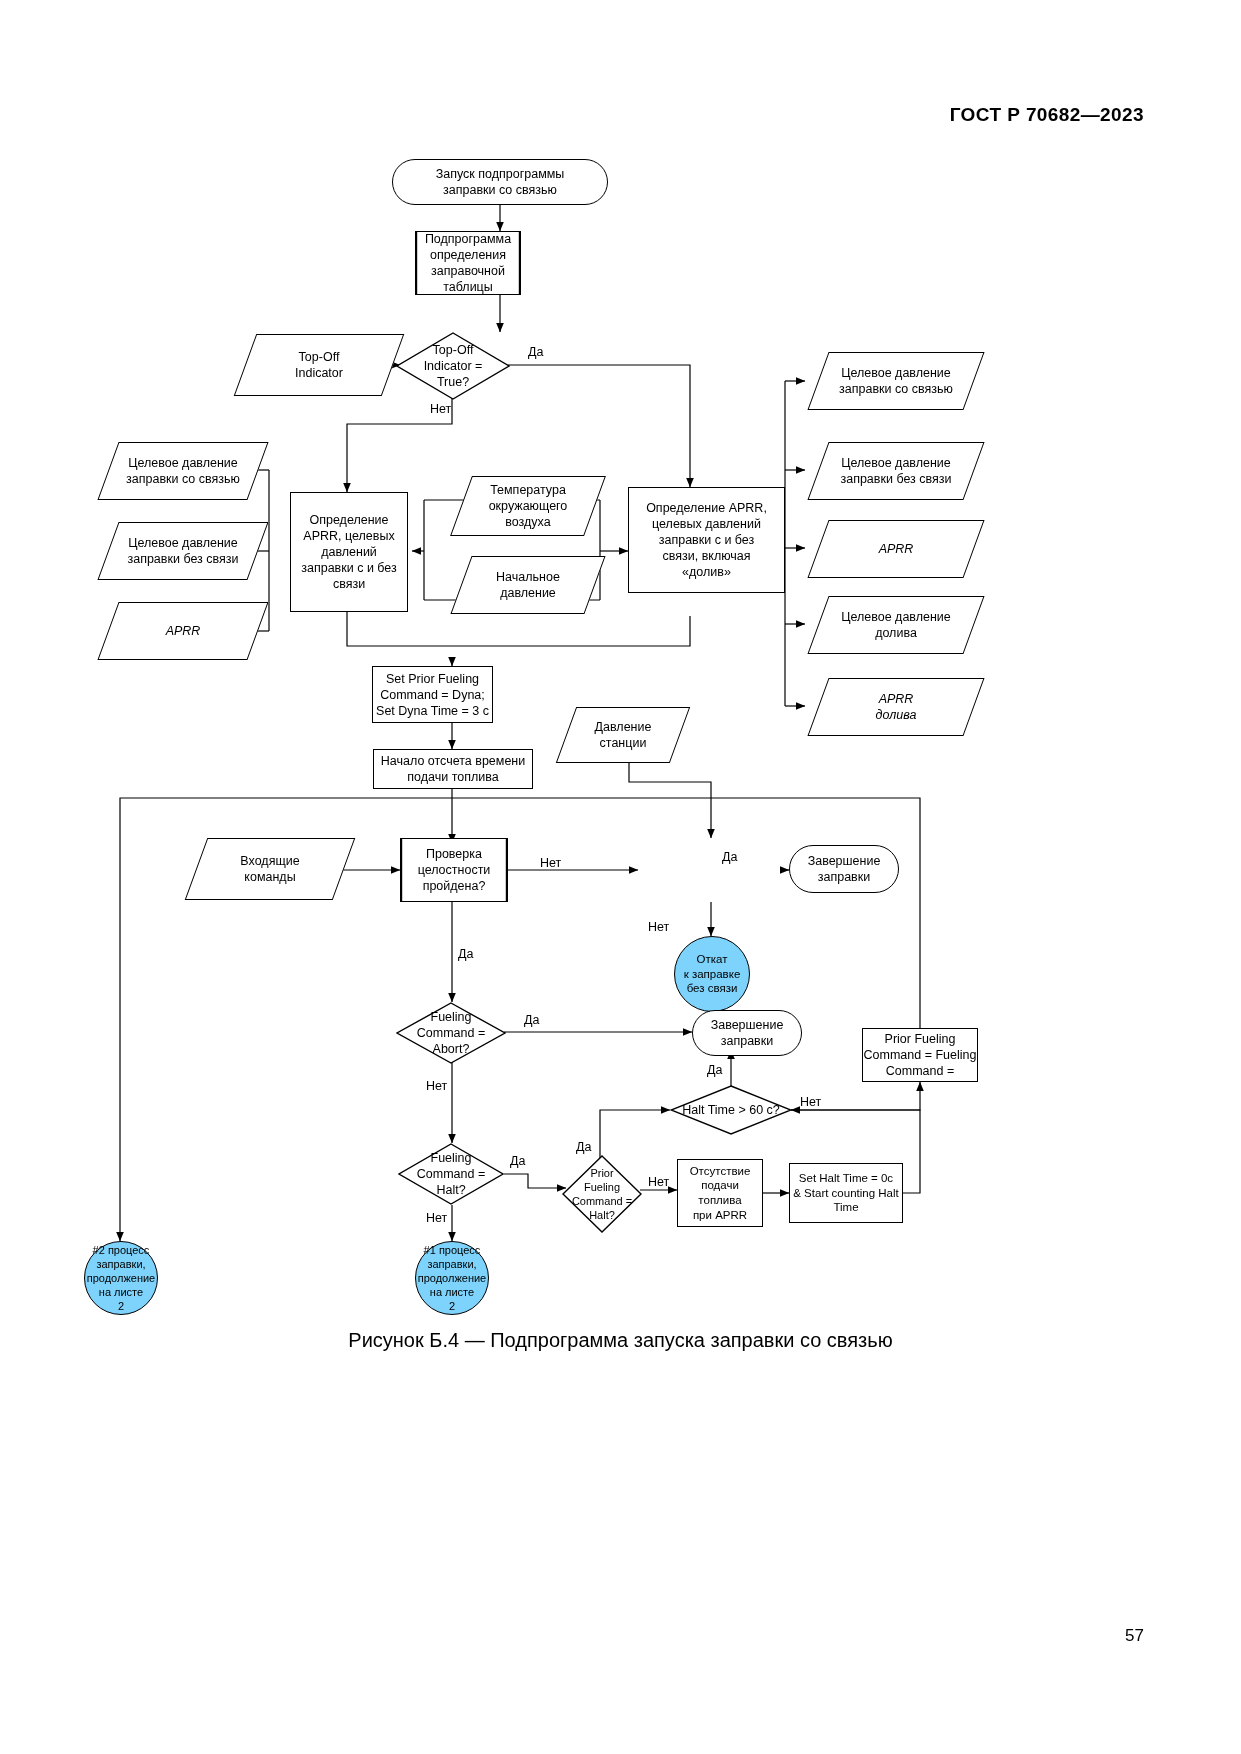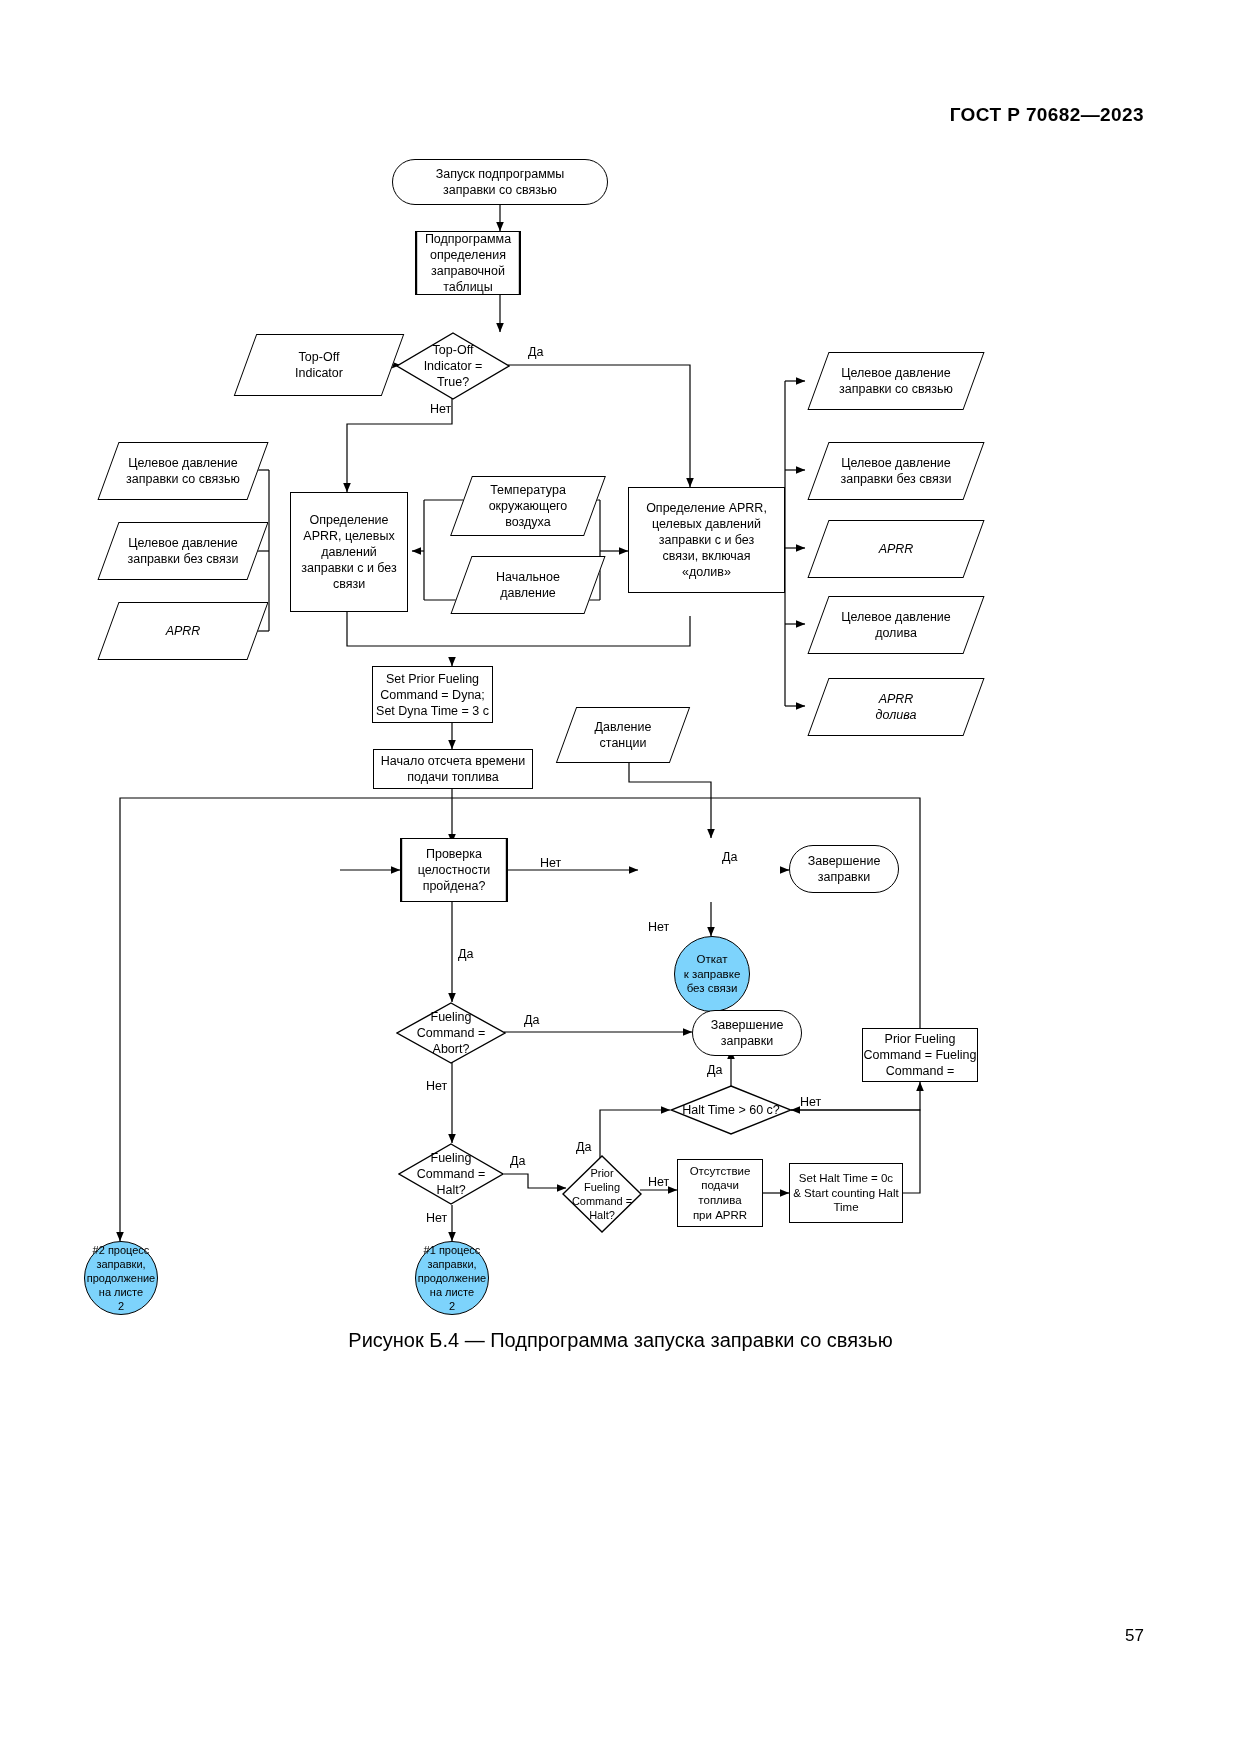"Входящие" div.data-shape { html: none -> <div> <div></div> <div>Входящие команды</div> </div> }
